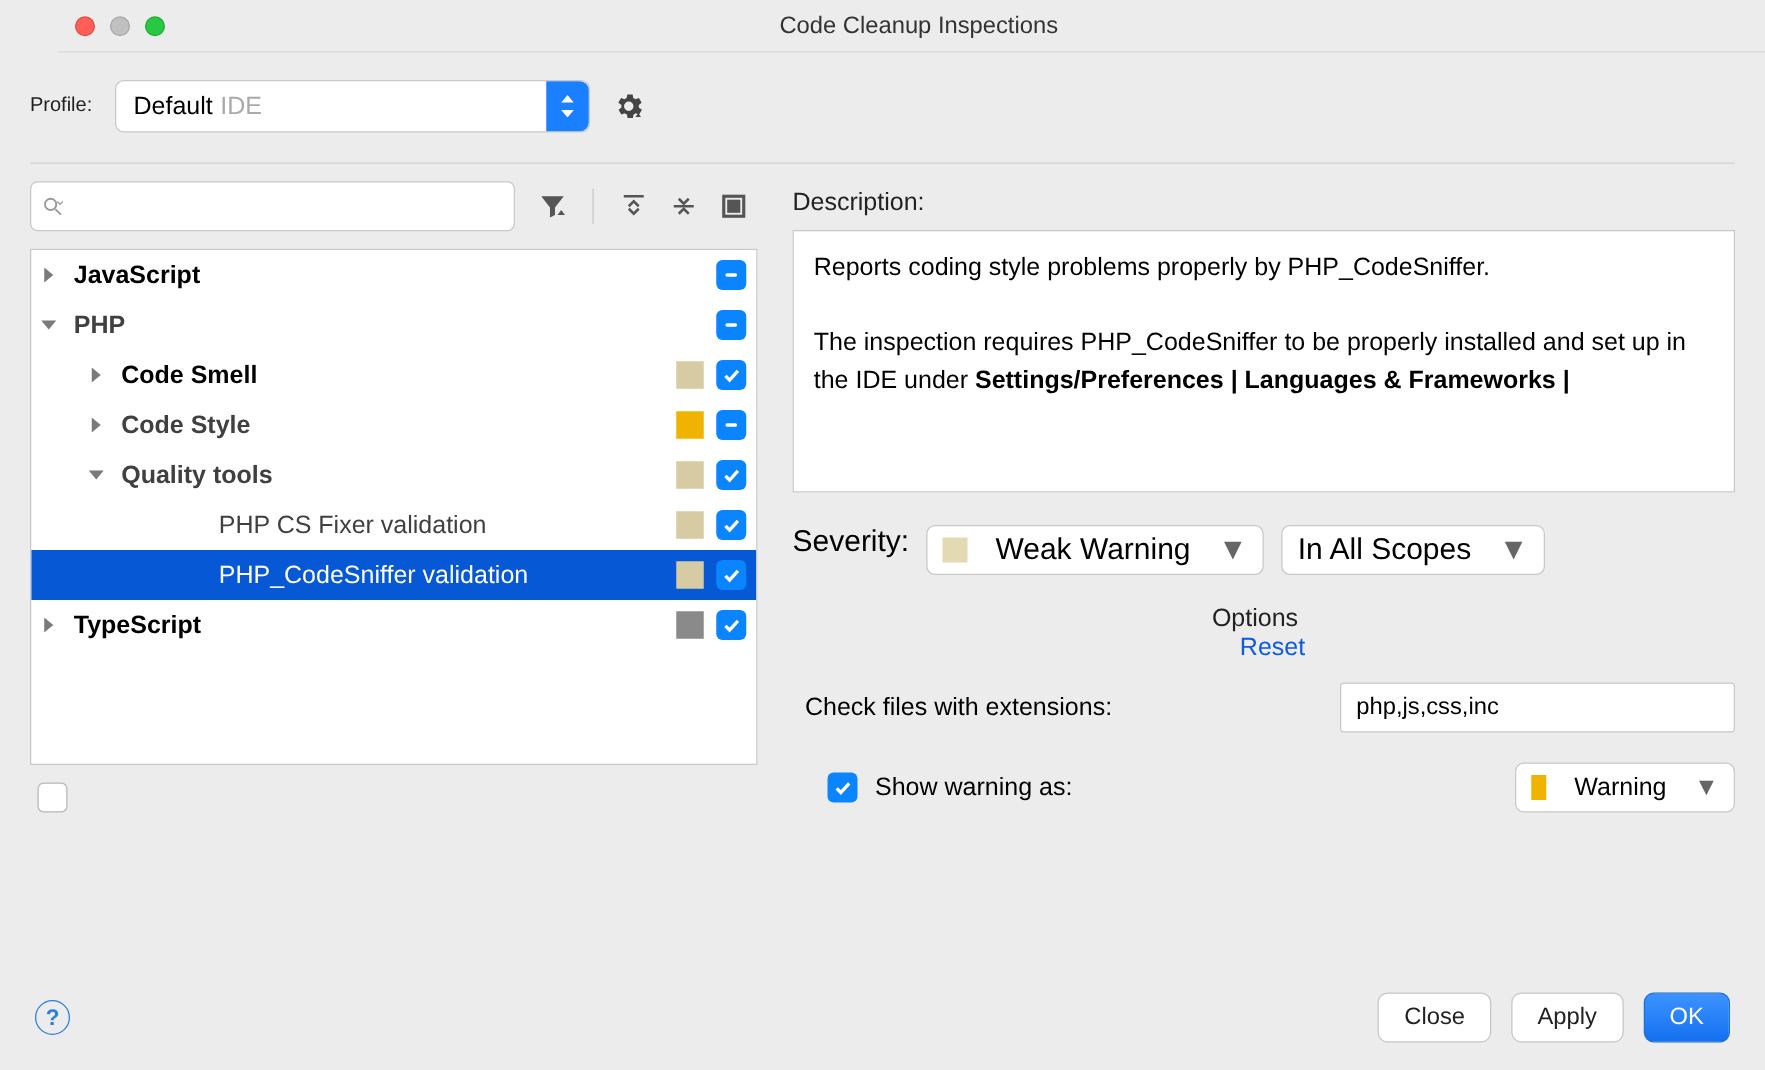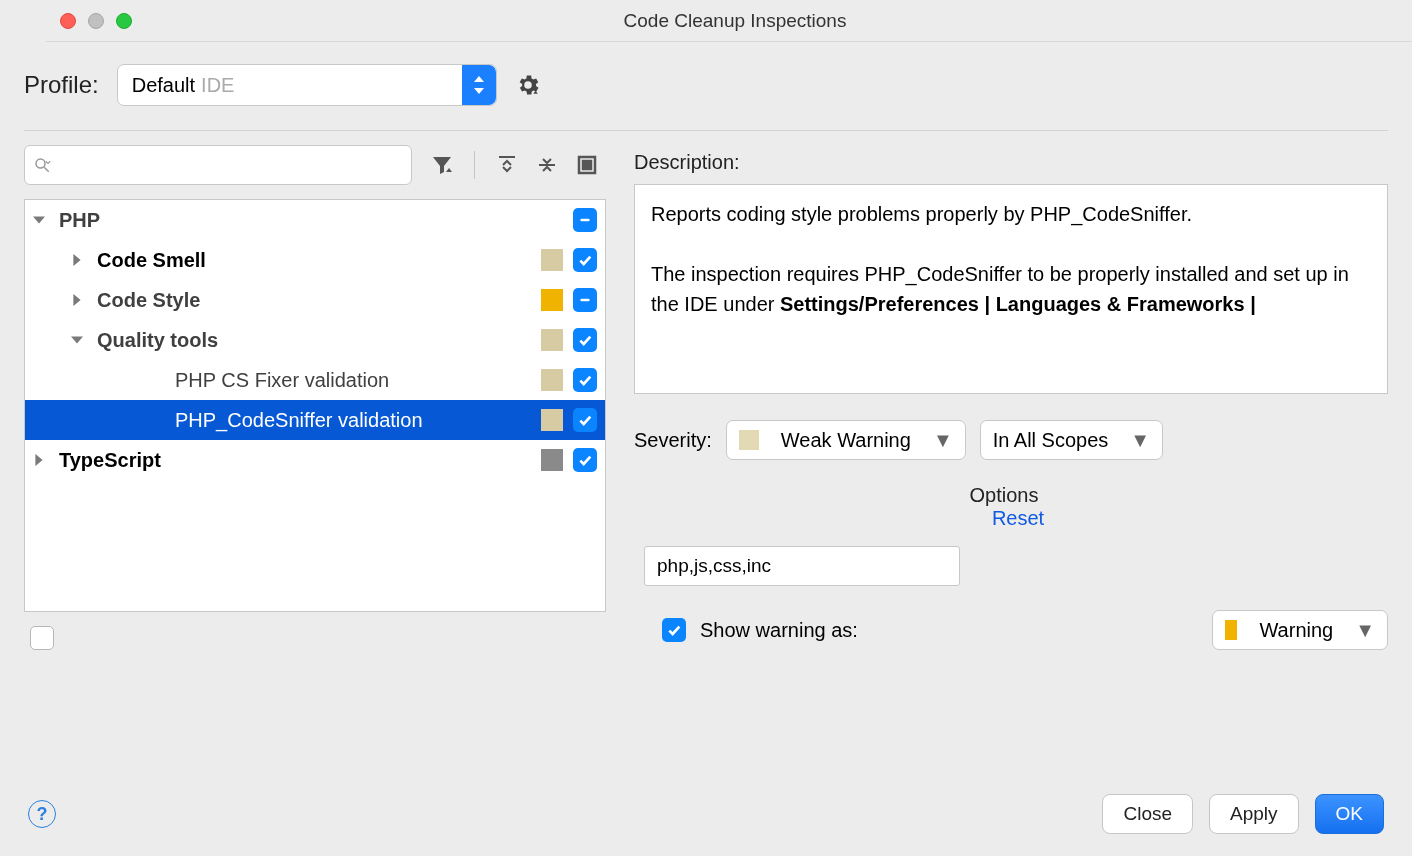"Profile:" .profile-label { font-size: 24px -> 16px }
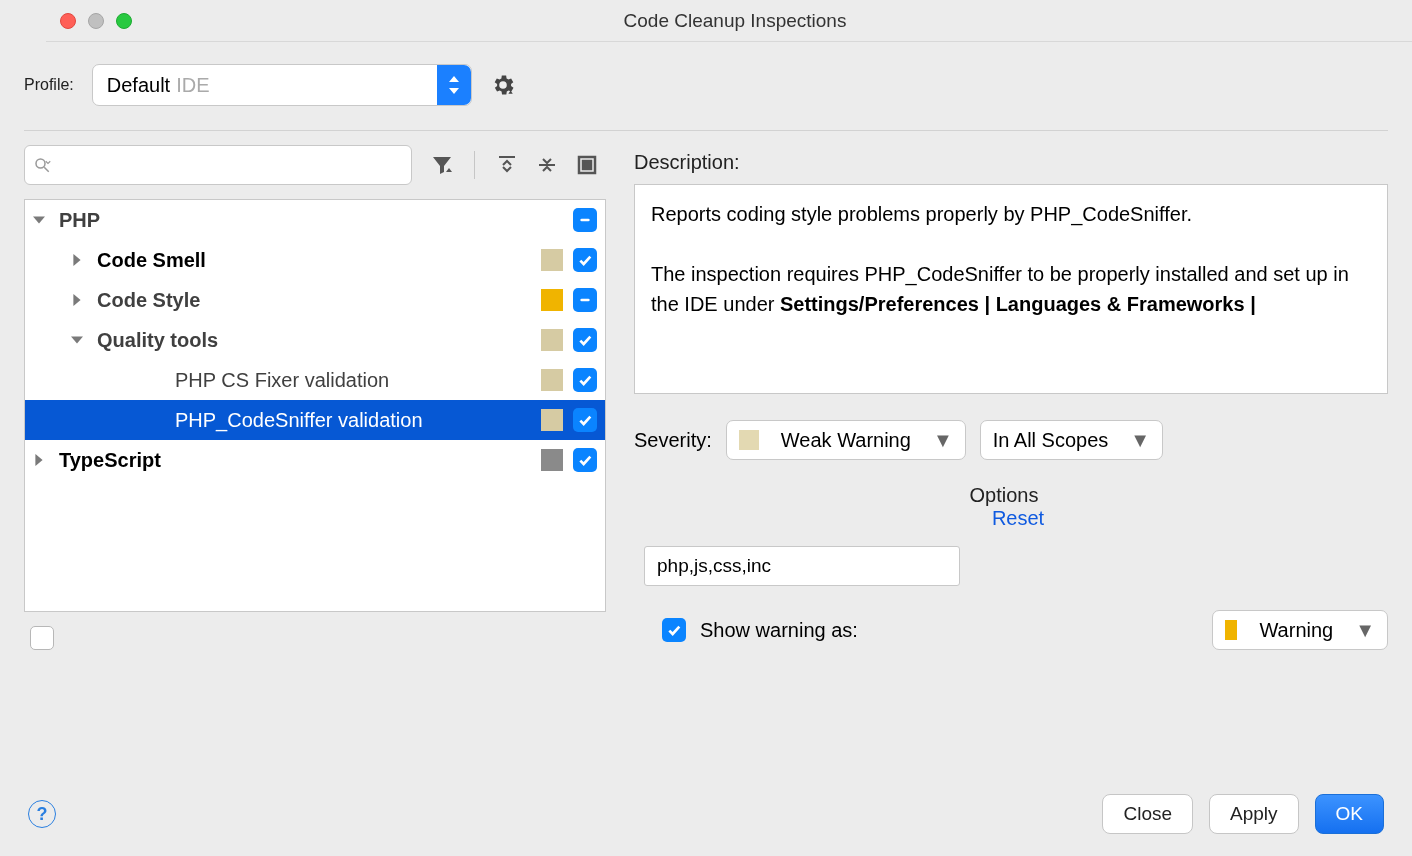"JavaScript" div.tree-row { html: none -> <div> <span> <svg> <path></path> </svg> </span> <span></span> <span>JavaScript</span> <span></span> <span> <svg> <rect></rect> </svg> </span> </div> }
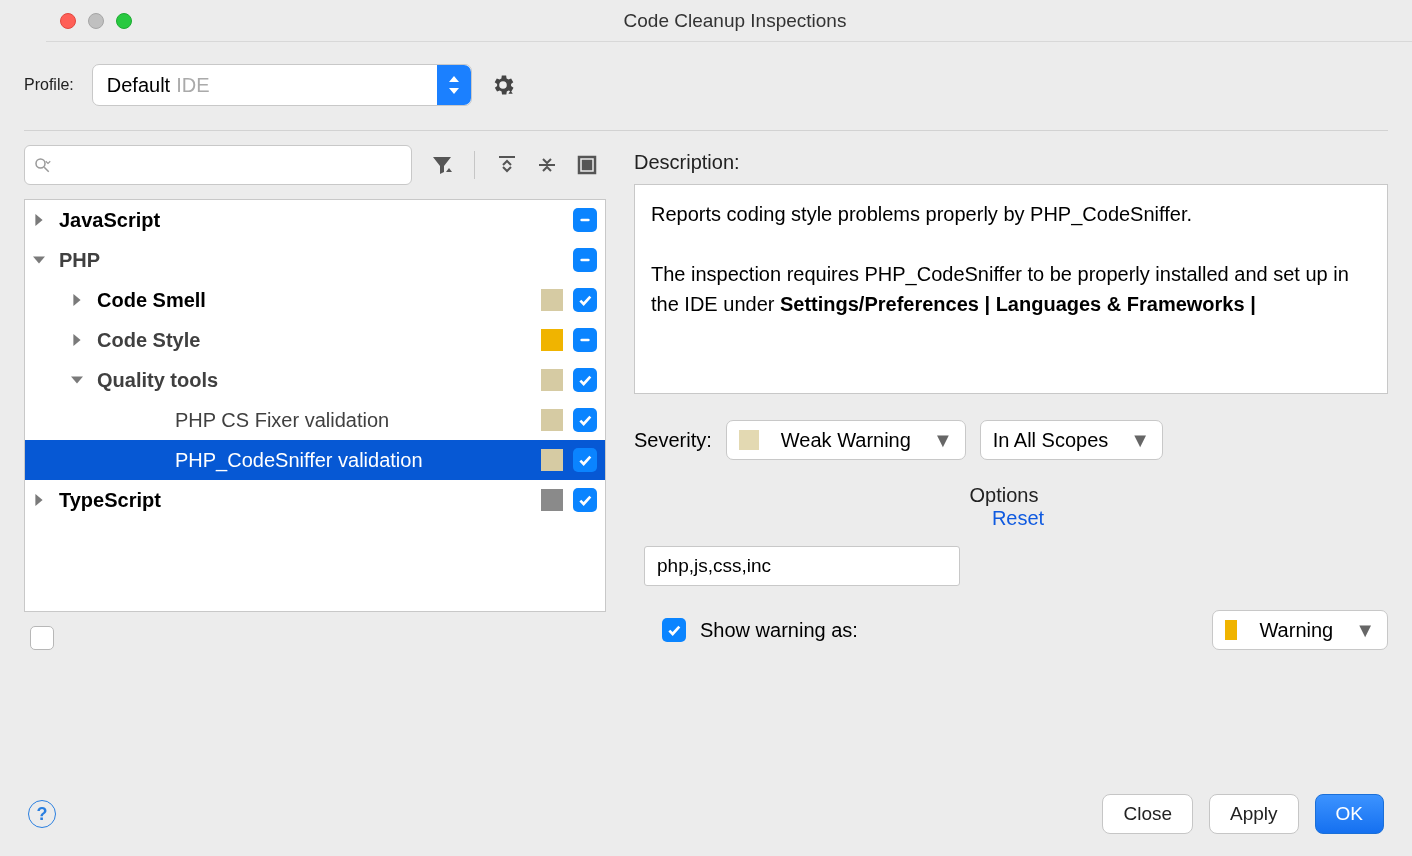"Severity:" .sev-row { align-items: center -> flex-start; font-size: 20px -> 24px }
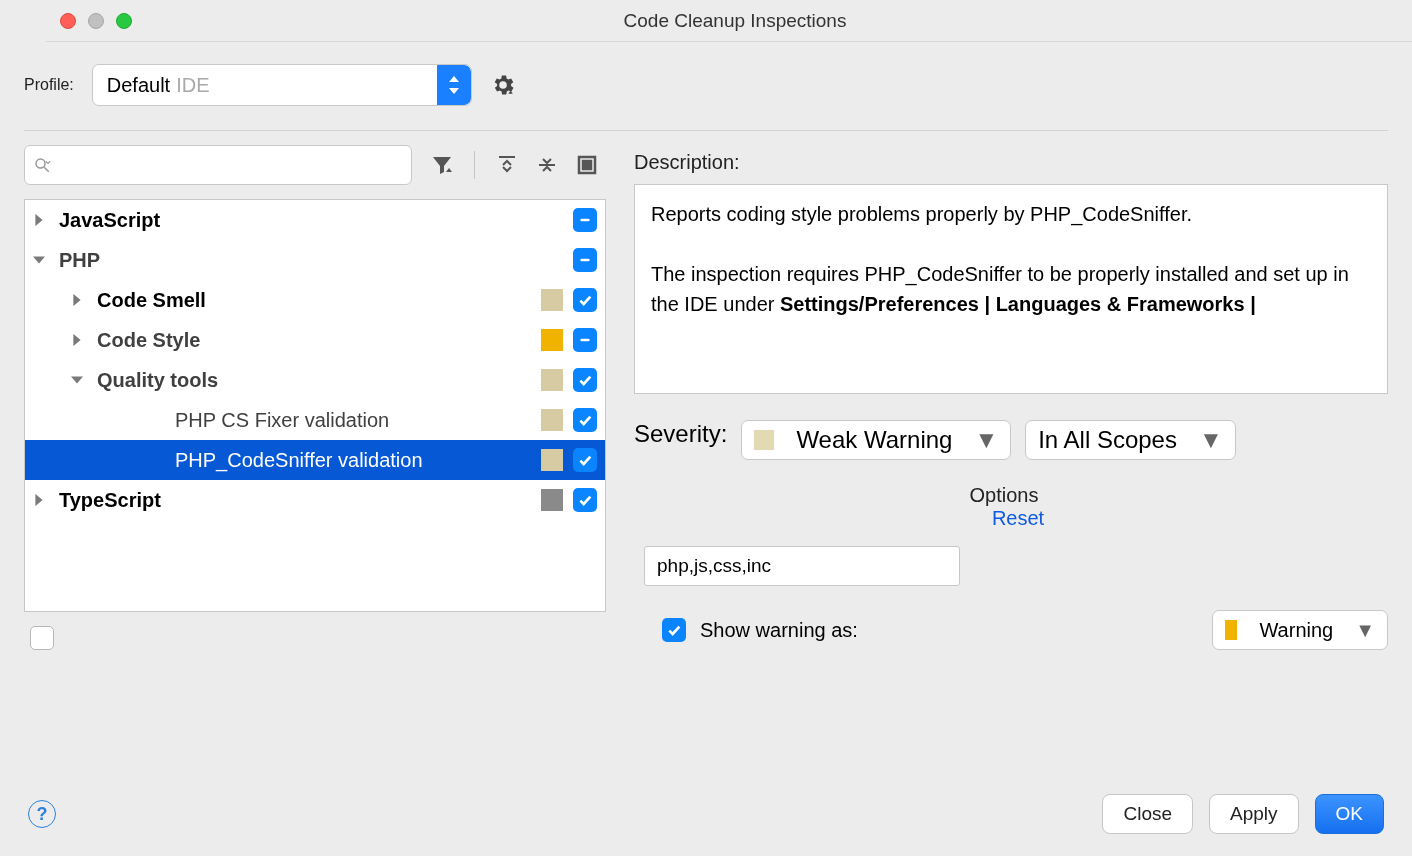"Check files with extensions:" span.fl { html: none -> <span>Check files with extensions:</span> }
